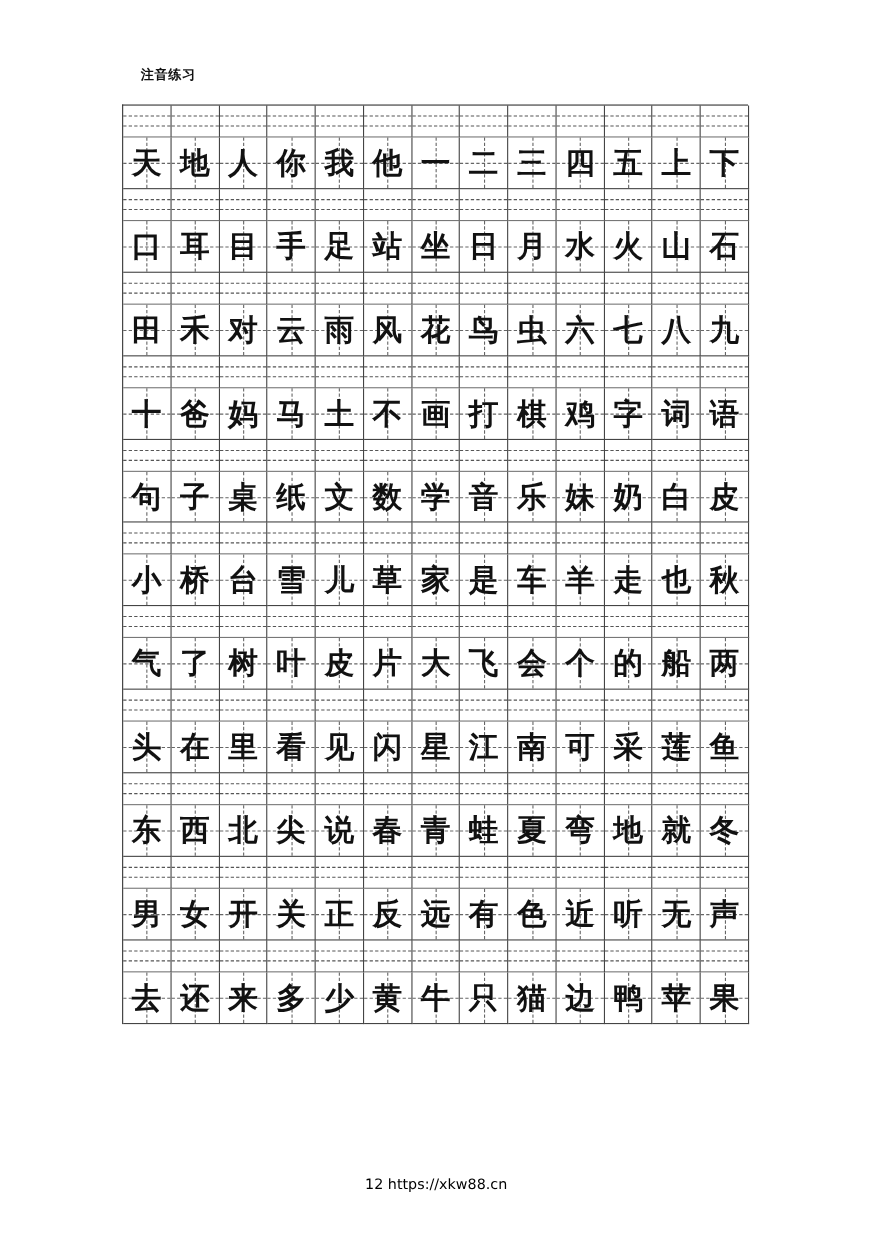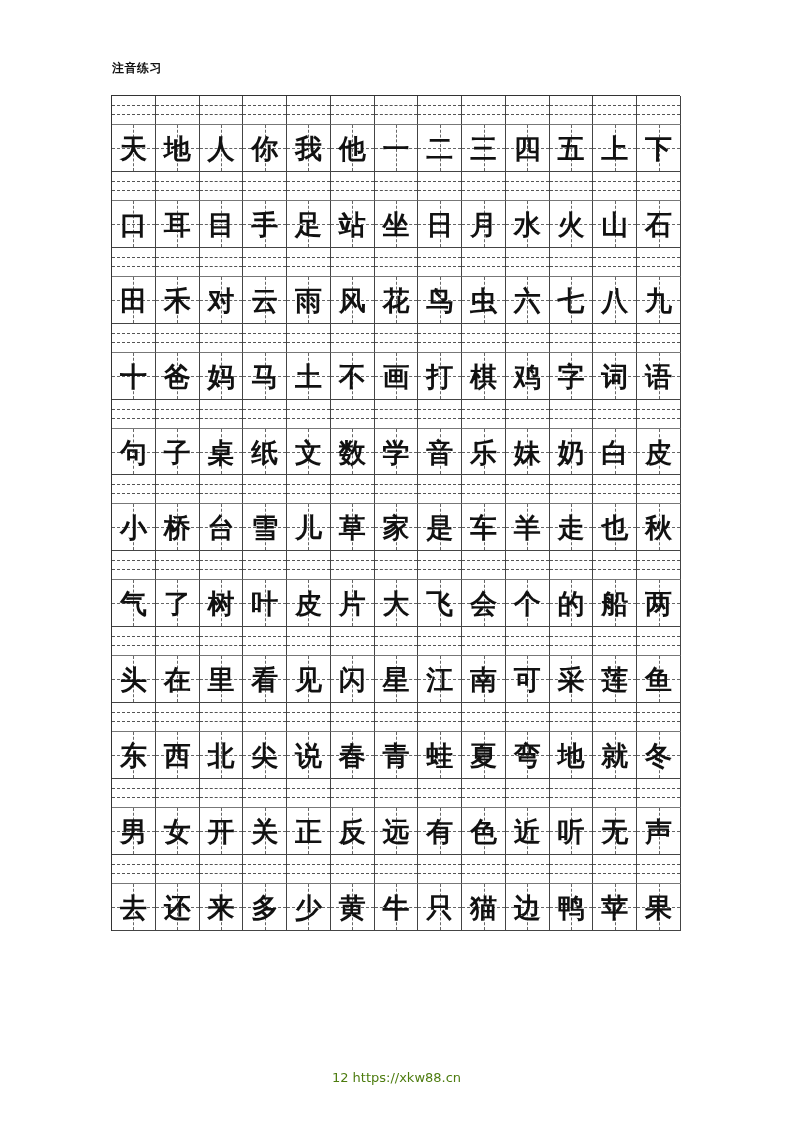"注音练习" .title { left: 112px -> 128px }
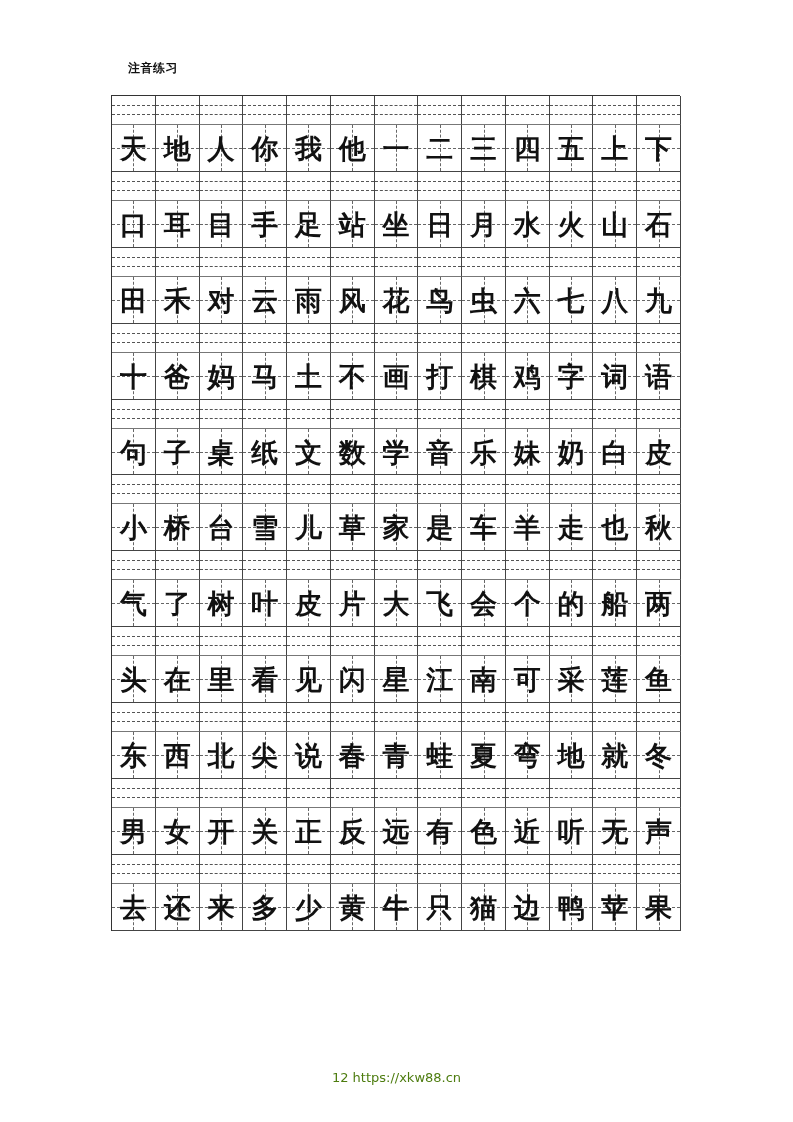"12 https://xkw88.cn" .footer { color: #4d7c0f -> #000000 }
